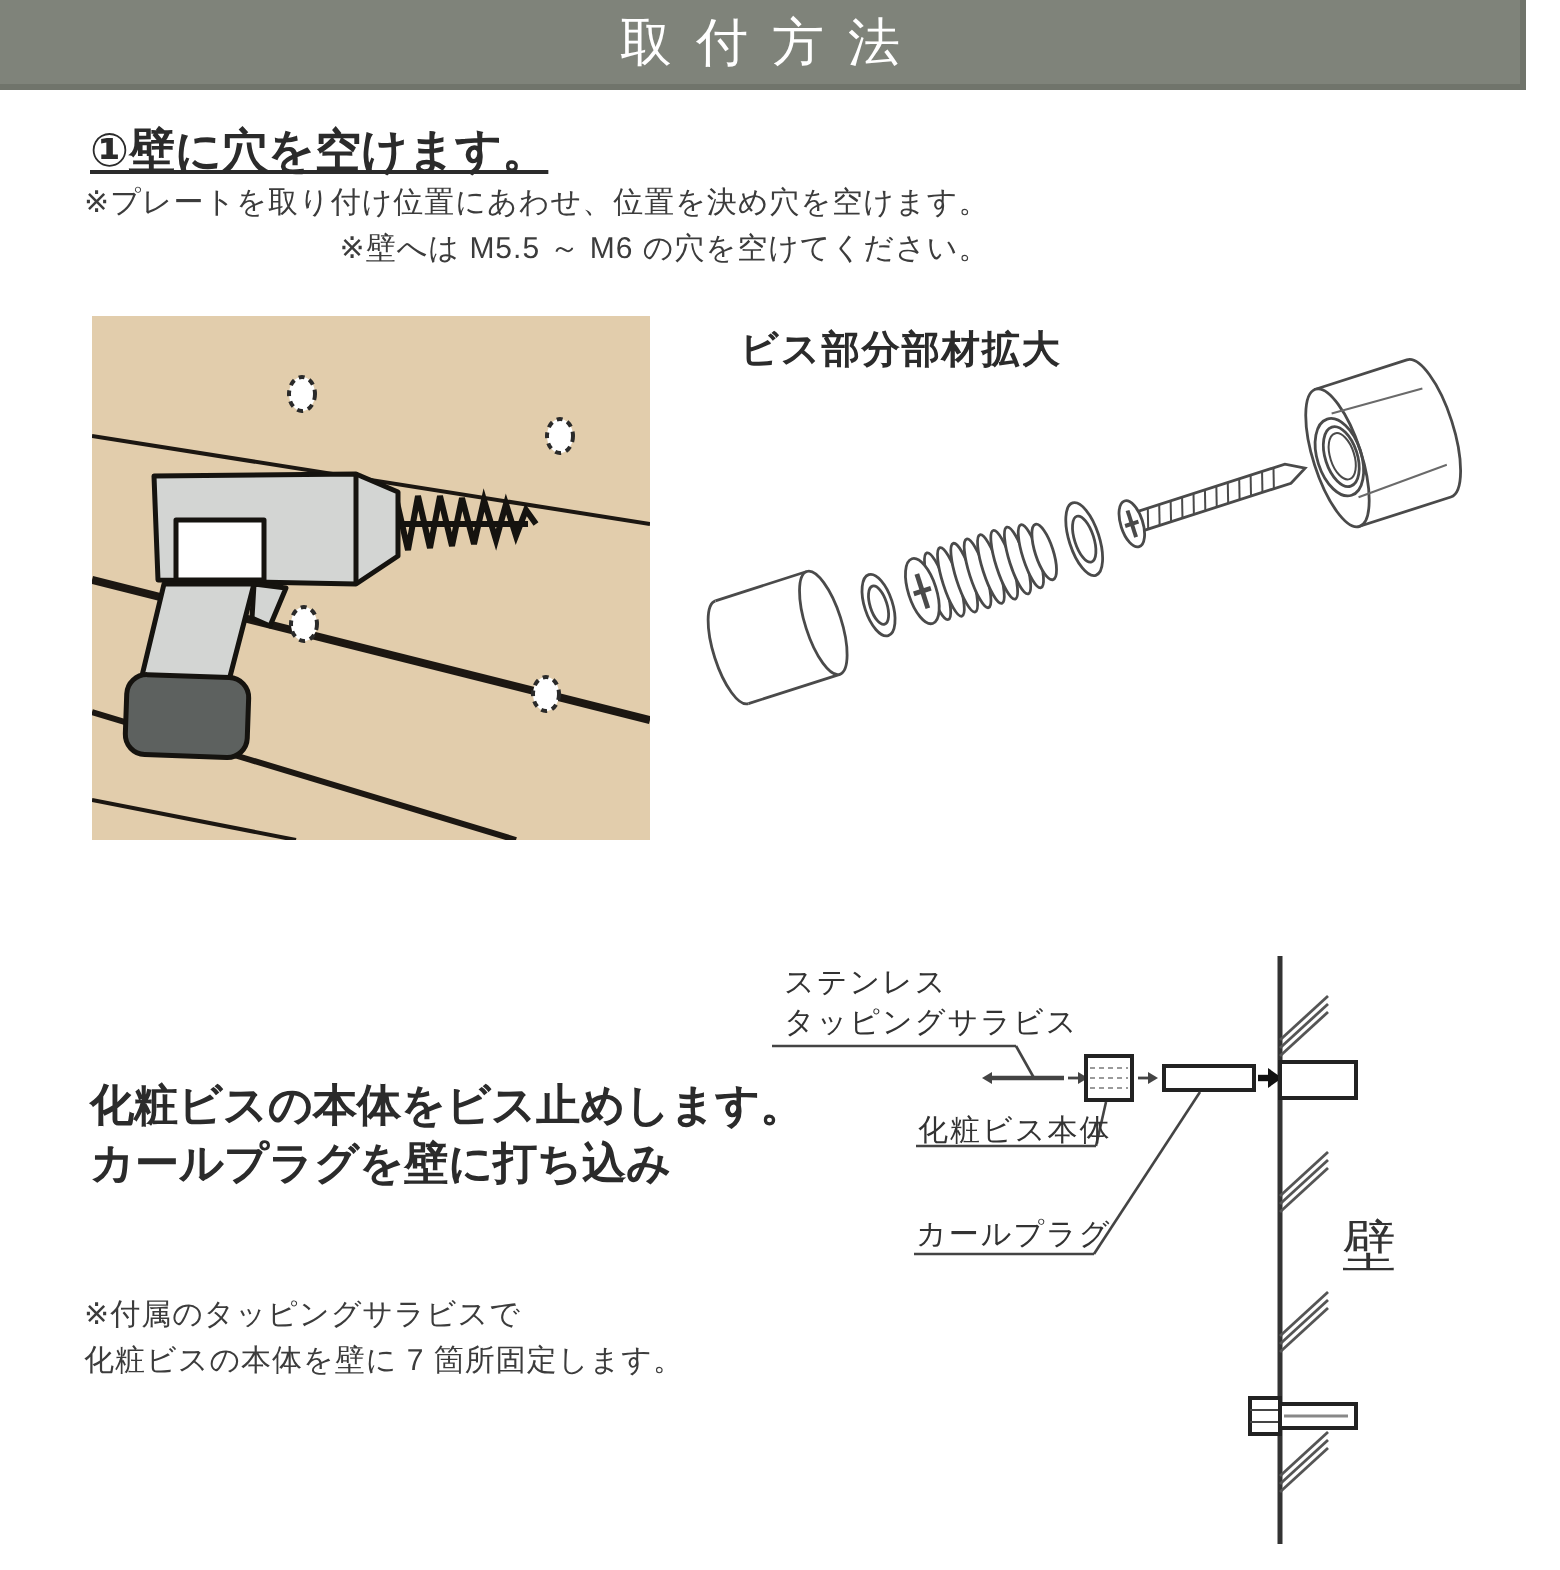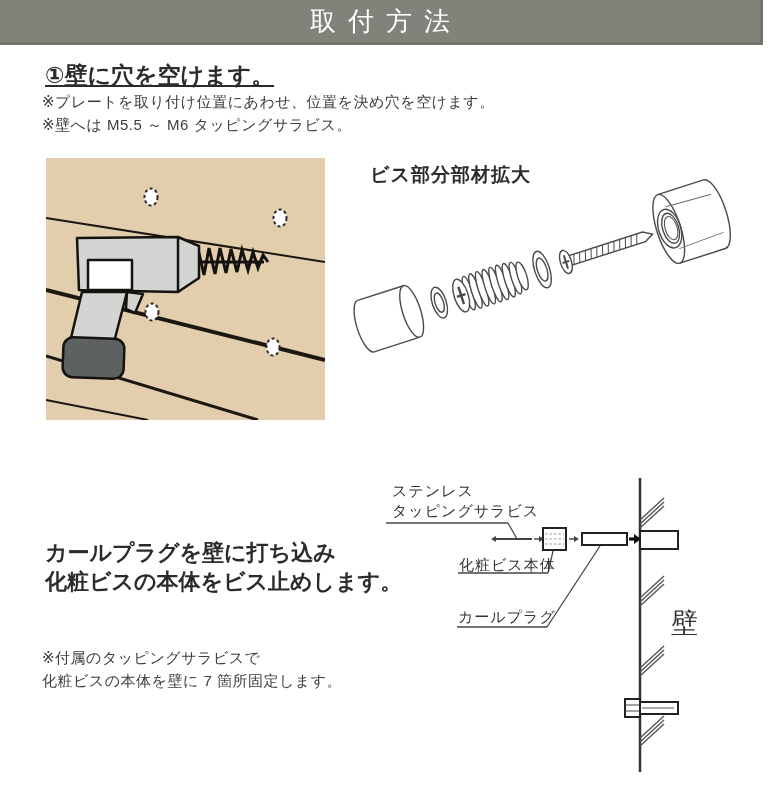"※プレートを取り付け位置にあわせ、位置を決め穴を空けます。" .step1-notes p { text-align: none -> right }
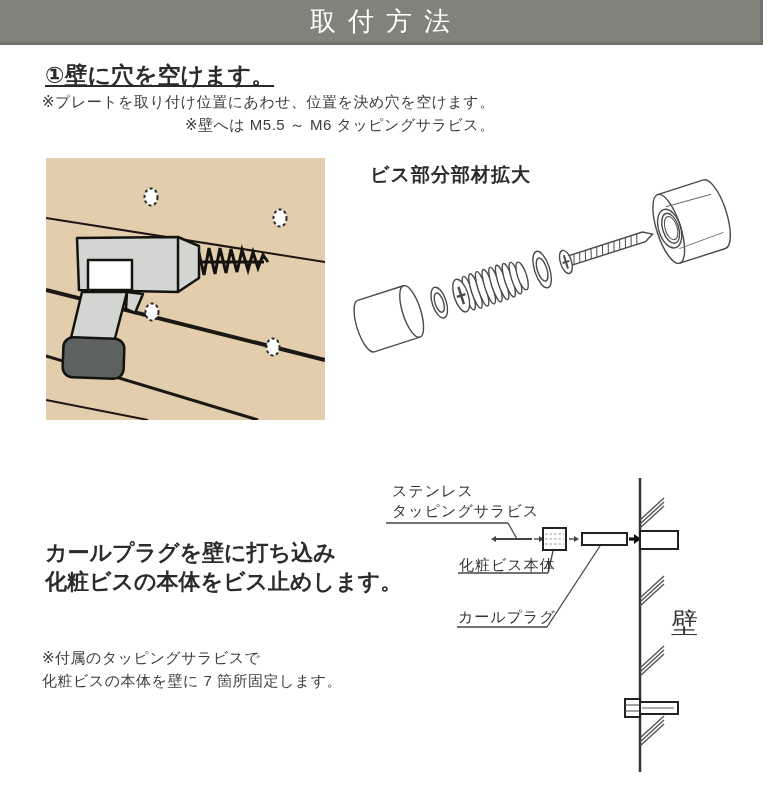"※壁へは M5.5 ～ M6 タッピングサラビス。" p { text: タッピングサラビス -> の穴を空けてください }
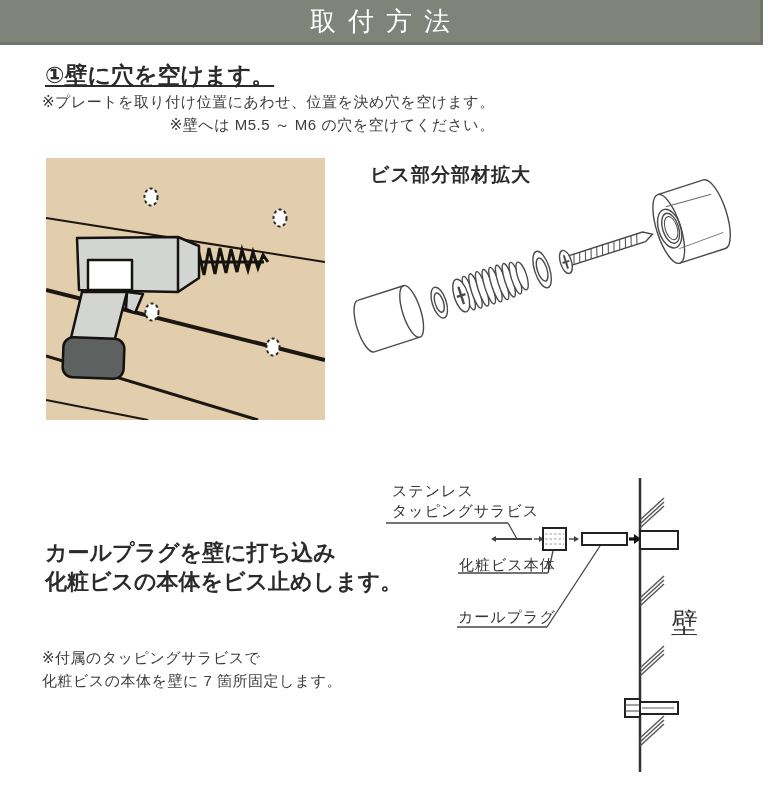"カールプラグを壁に打ち込み" p { order: before "化粧ビスの本体をビス止めします。" -> after "化粧ビスの本体をビス止めします。" }
